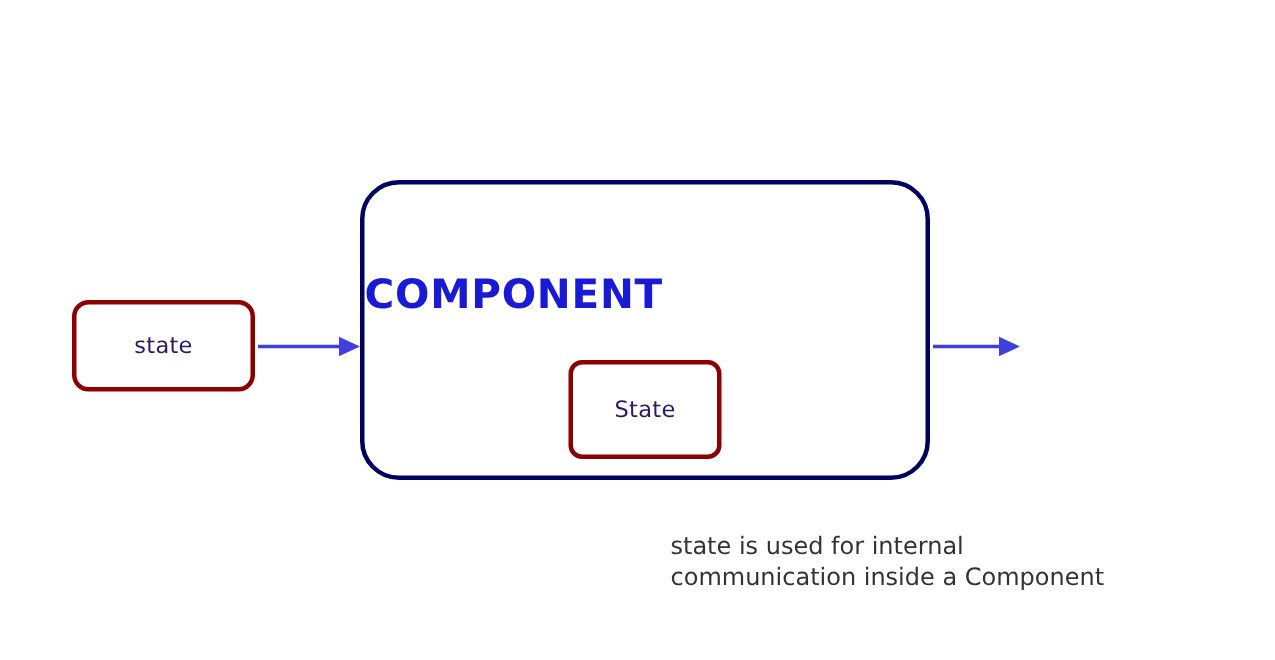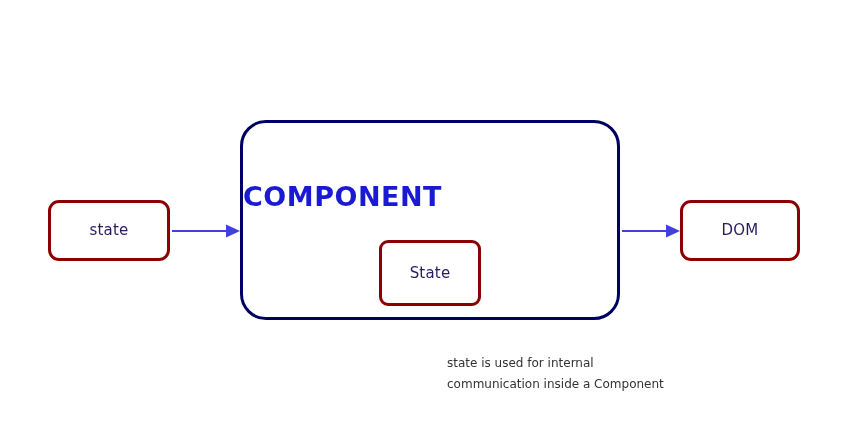"DOM" div.node { html: <div> <span>DOM</span> </div> -> none }
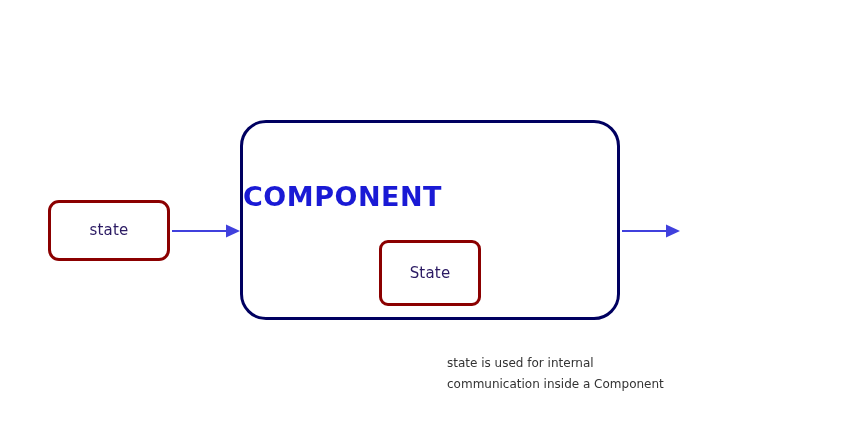"state is used for internal" #caption-note { font-size: 12px -> 16px }
